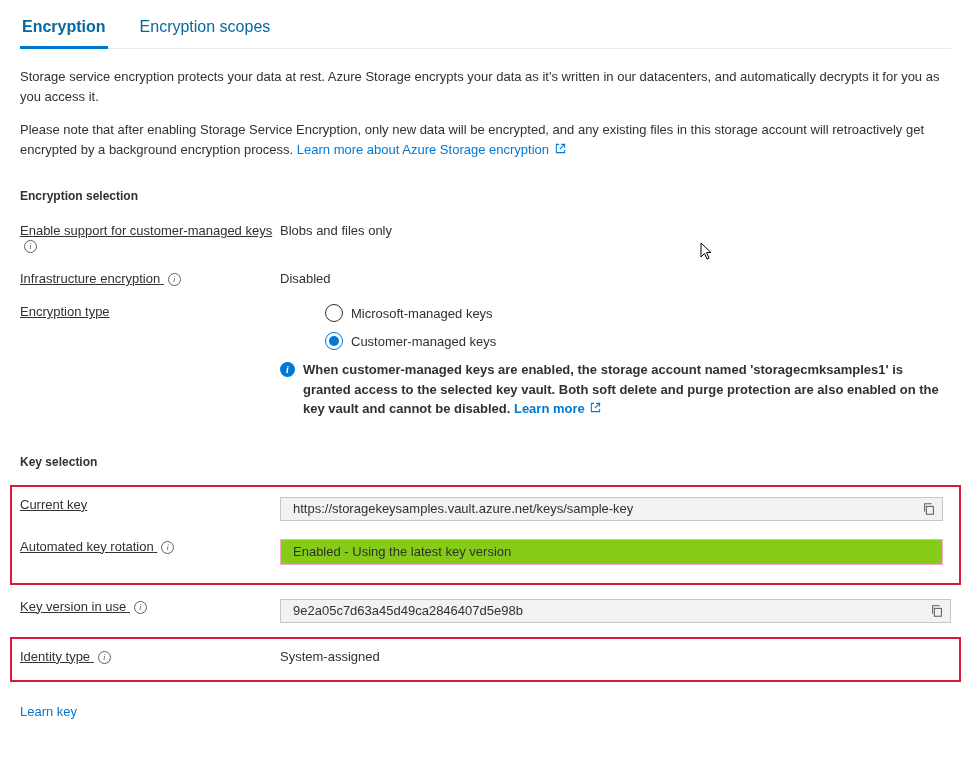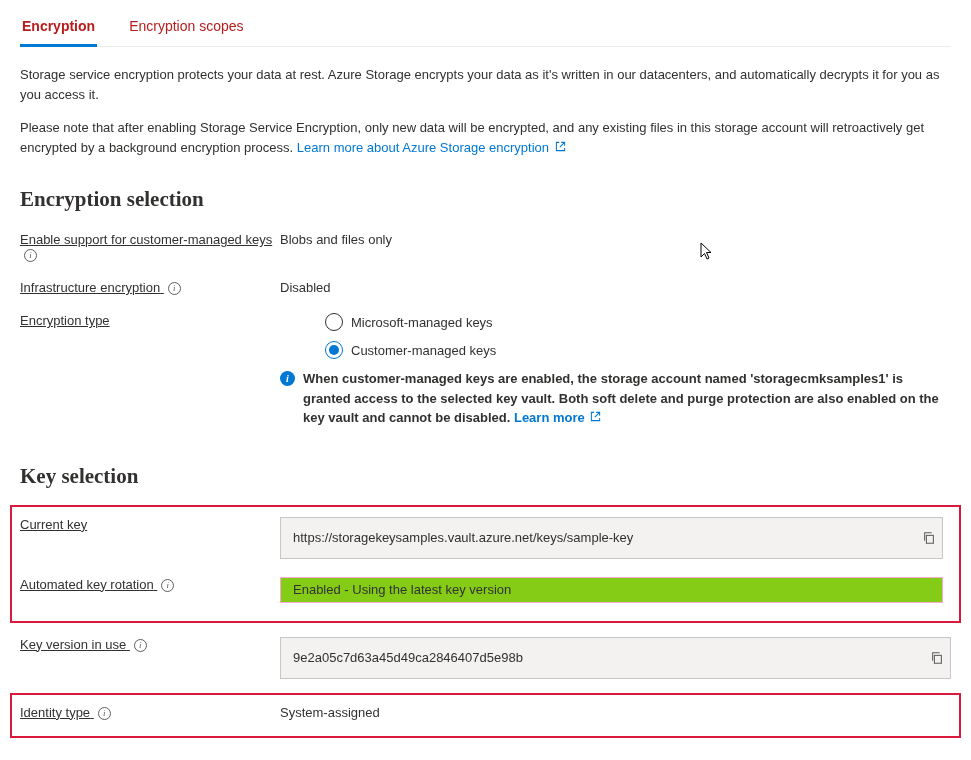"Encryption" .tab { color: #b91c1c -> #0369a1; font-size: 14px -> 16px }
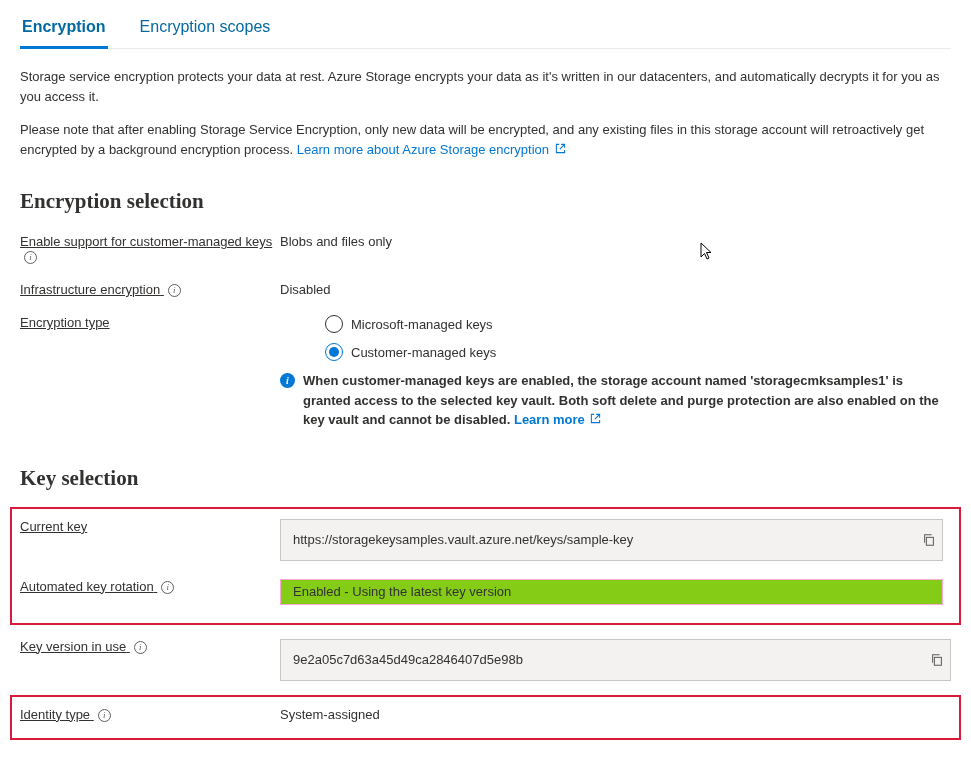"Encryption selection" .section-heading { font-family: Liberation Serif, serif -> none; font-size: 21px -> 12px }
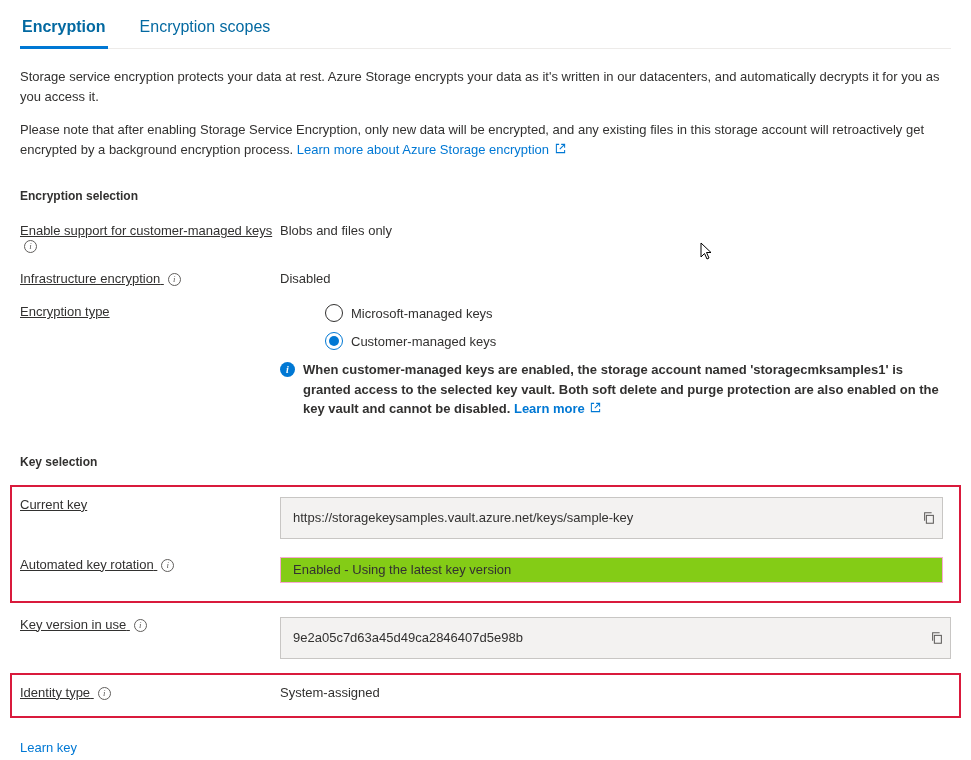"https://storagekeysamples.vault.azure.ne" .readonly-field { height: 42px -> 24px }
